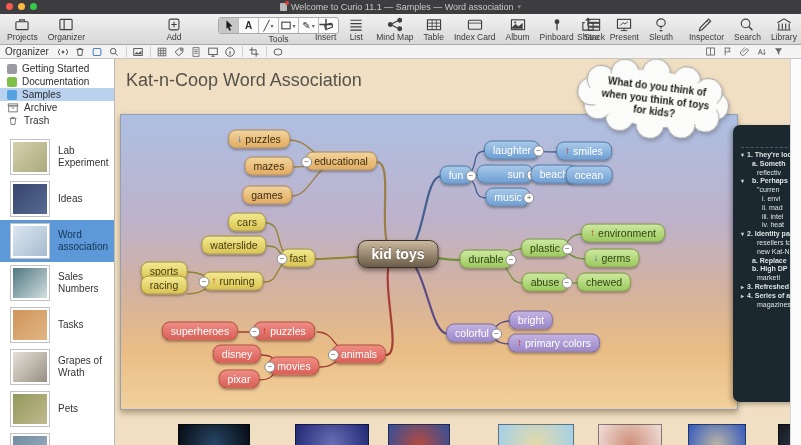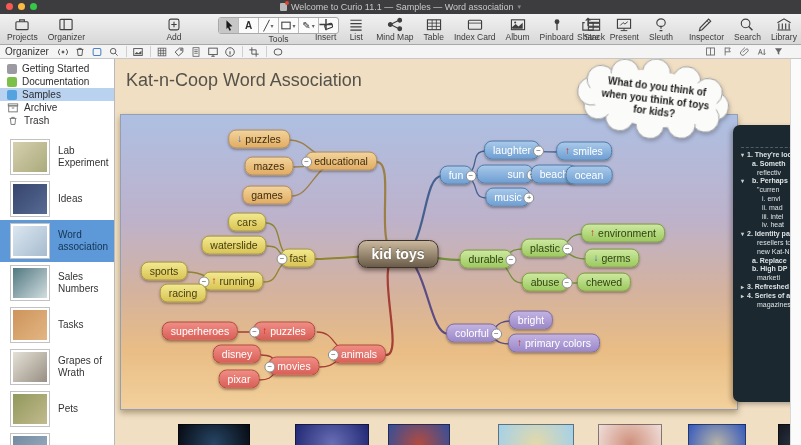"racing" div.node { margin-left: 19px -> none; top: 178px -> 170px }
